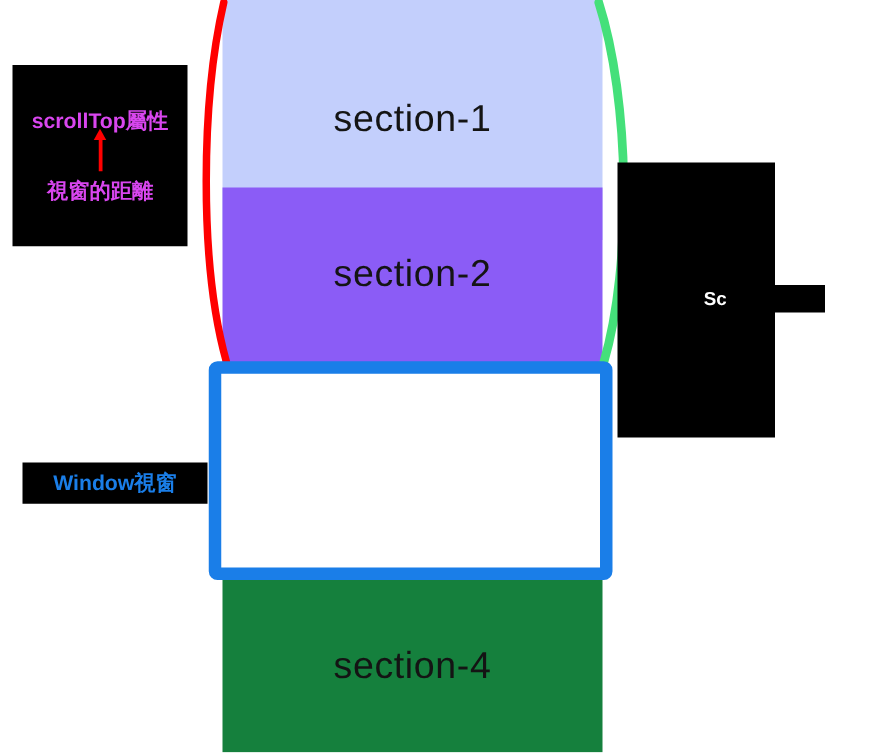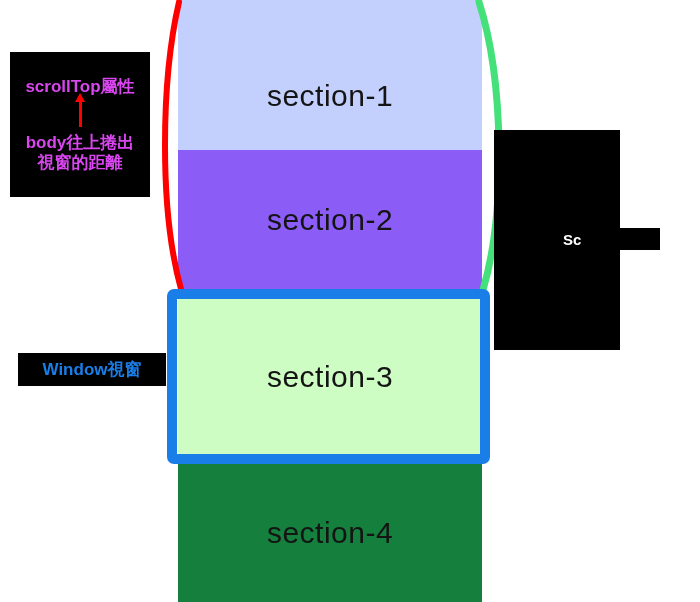"body往上捲出" div.callout-line { html: <div>body往上捲出</div> -> none }
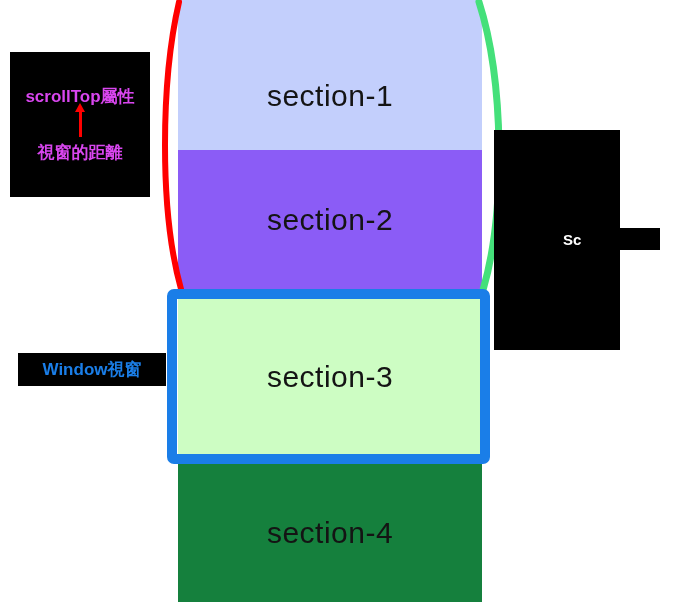"Window視窗" #callout-window { top: 353px -> 370px }
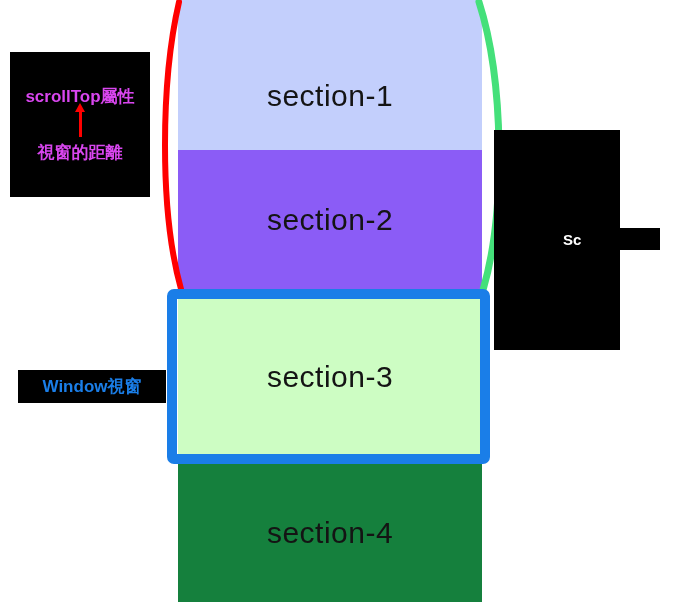"section-3" div.section { html: <div> <span>section-3</span> </div> -> none }
